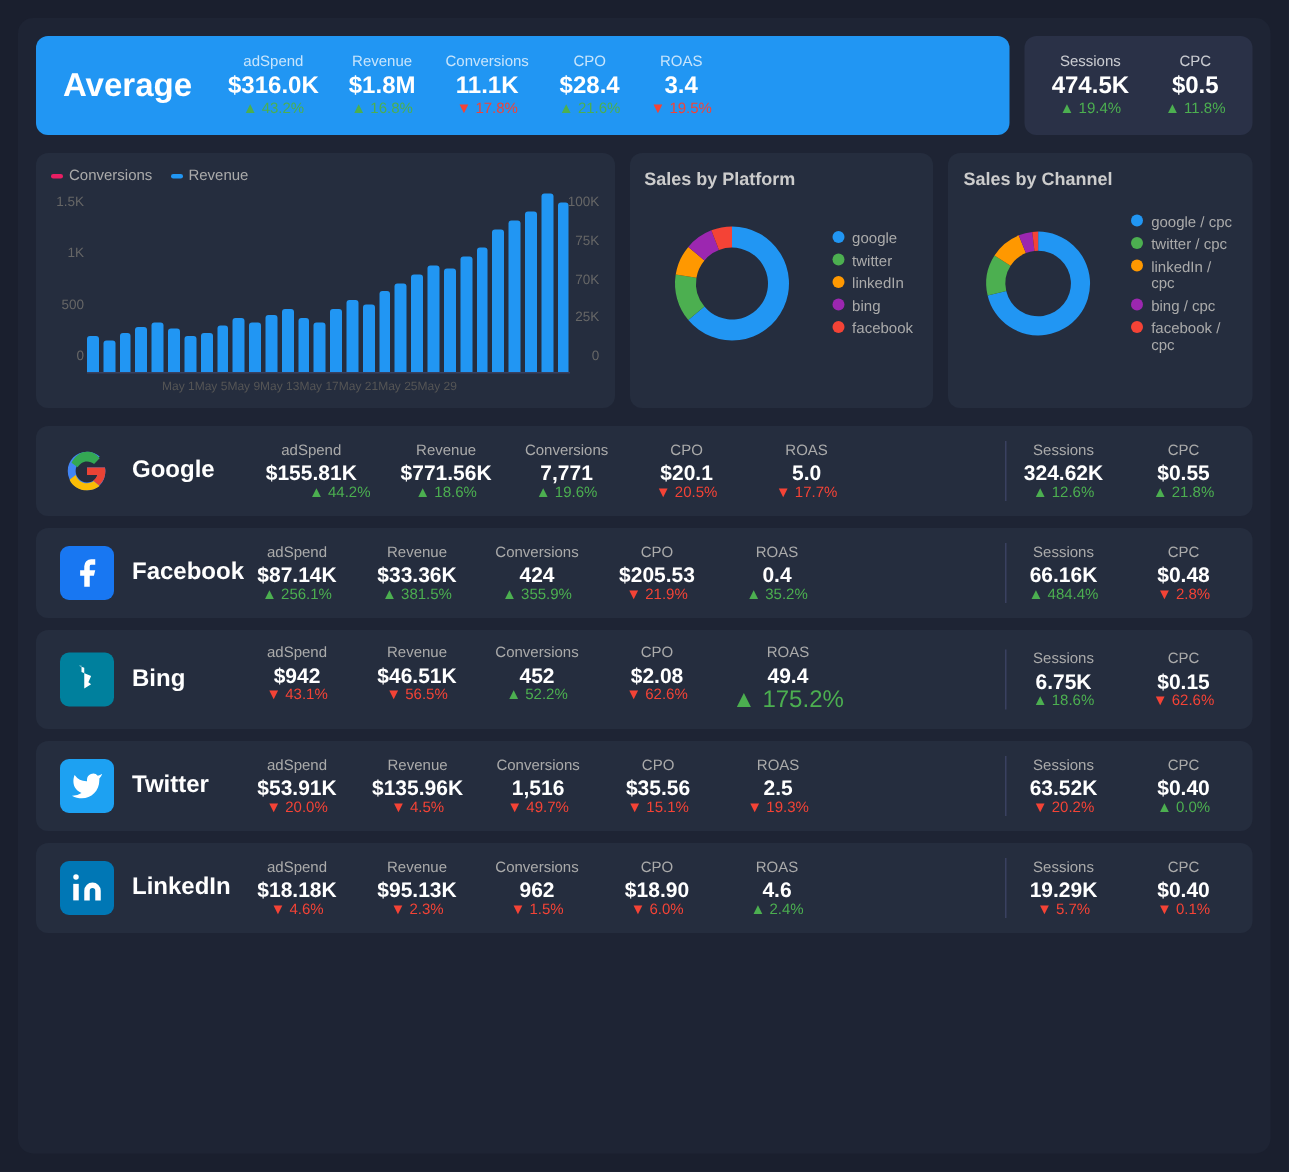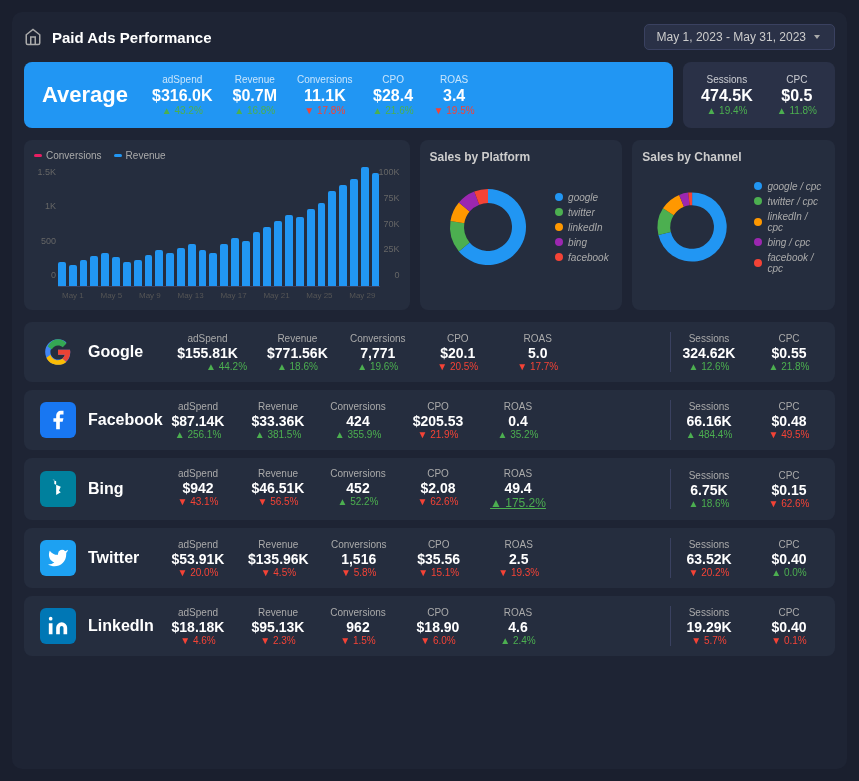"Paid Ads Performance" div.header { html: <div> <div> <svg> <path></path> <polyline></polyline> </svg> <span>Paid Ads Performance</span> </div> <div> <span>May 1, 2023 - May 31, 2023</span> <svg> <path></path> </svg> </div> </div> -> none }
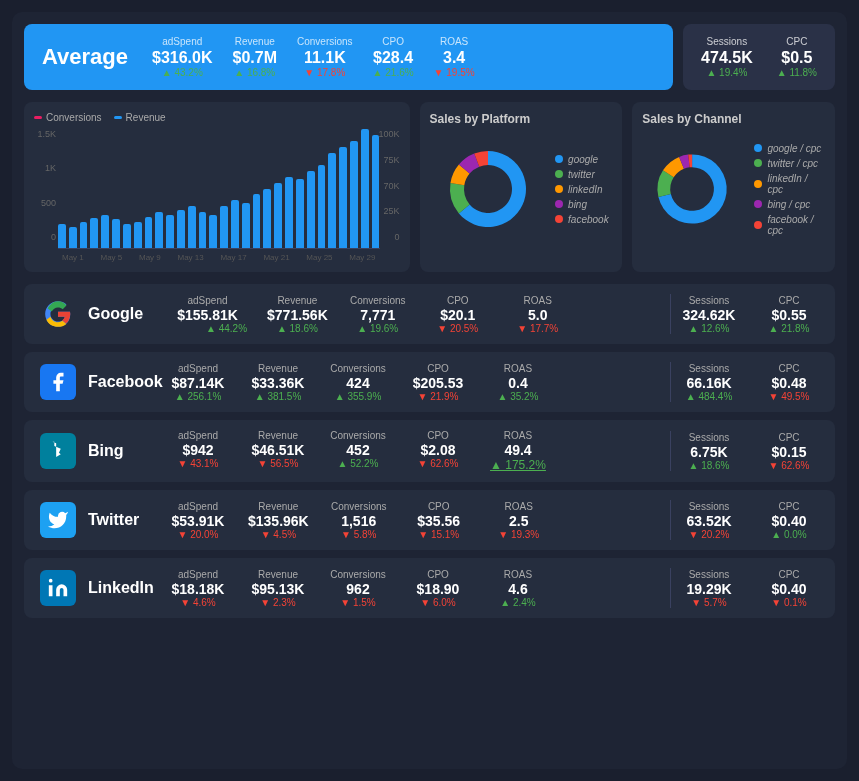"$0.7M" span.metric-value { text: $0.7M -> $1.8M }
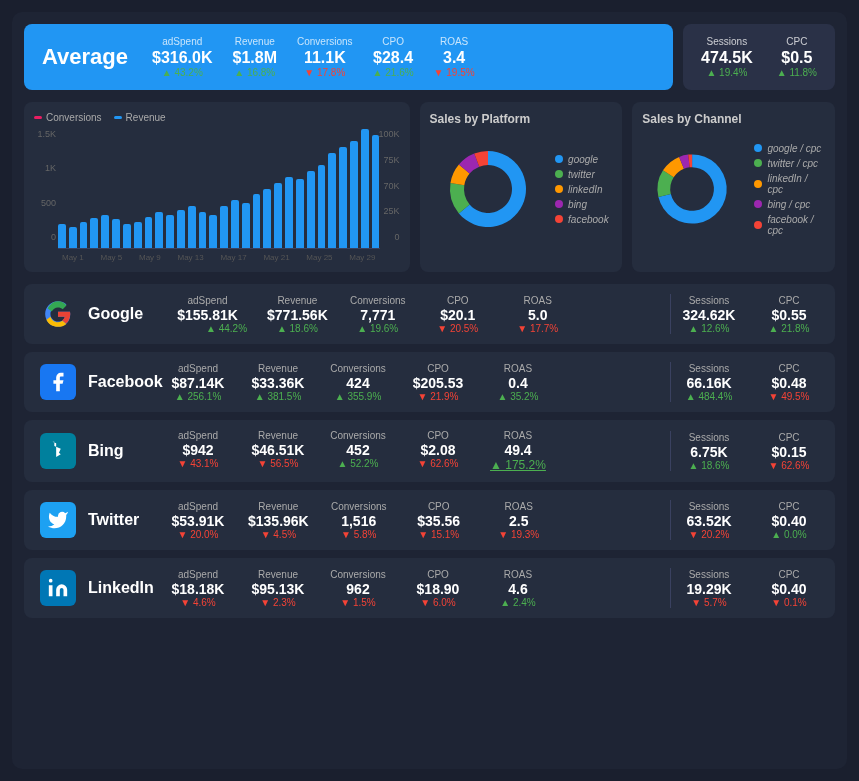"google / cpc" .donut-legend-item { align-items: center -> flex-start; font-style: italic -> none }
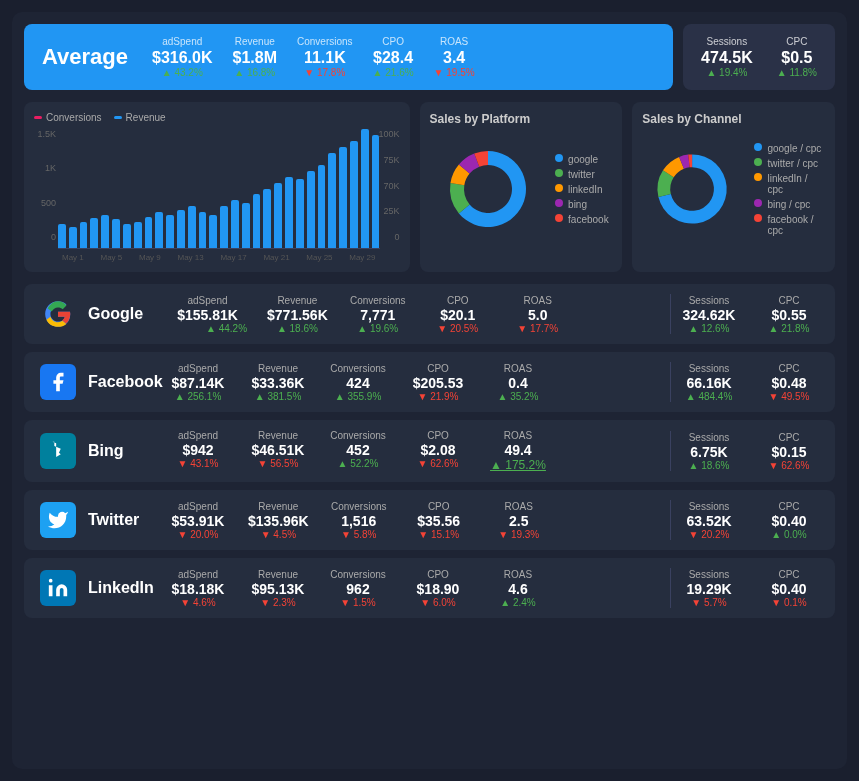"May 1" div { justify-content: space-between -> none; margin-left: none -> 46px }
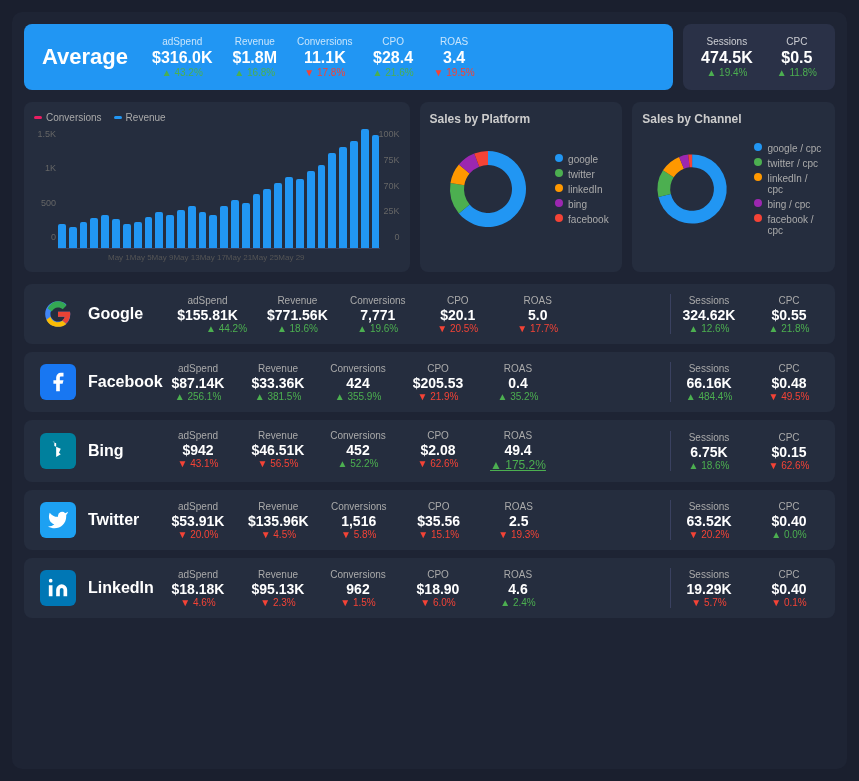"▼ 49.5%" span.metric-change { text: 49.5% -> 2.8% }
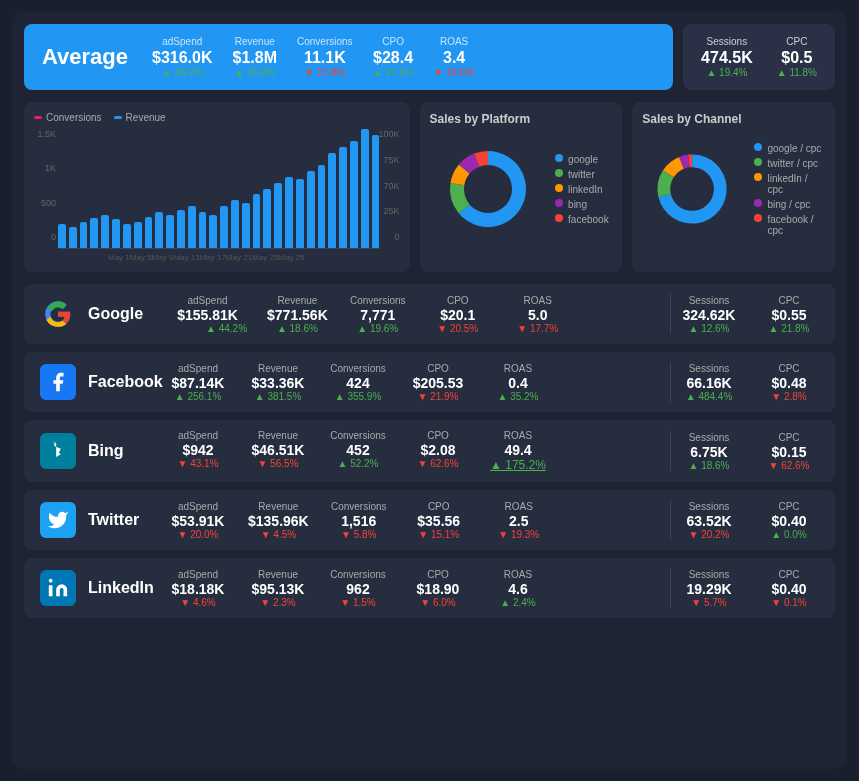"▲ 175.2%" span.metric-change { font-size: 12px -> 16px; text-decoration: underline -> none }
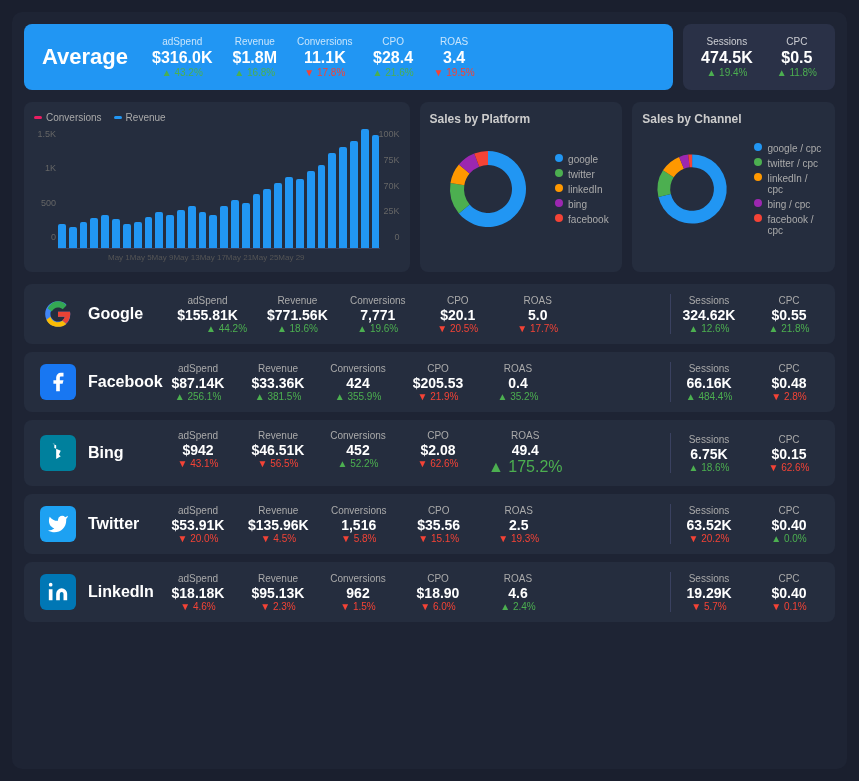"▼ 5.8%" span.metric-change { text: 5.8% -> 49.7% }
